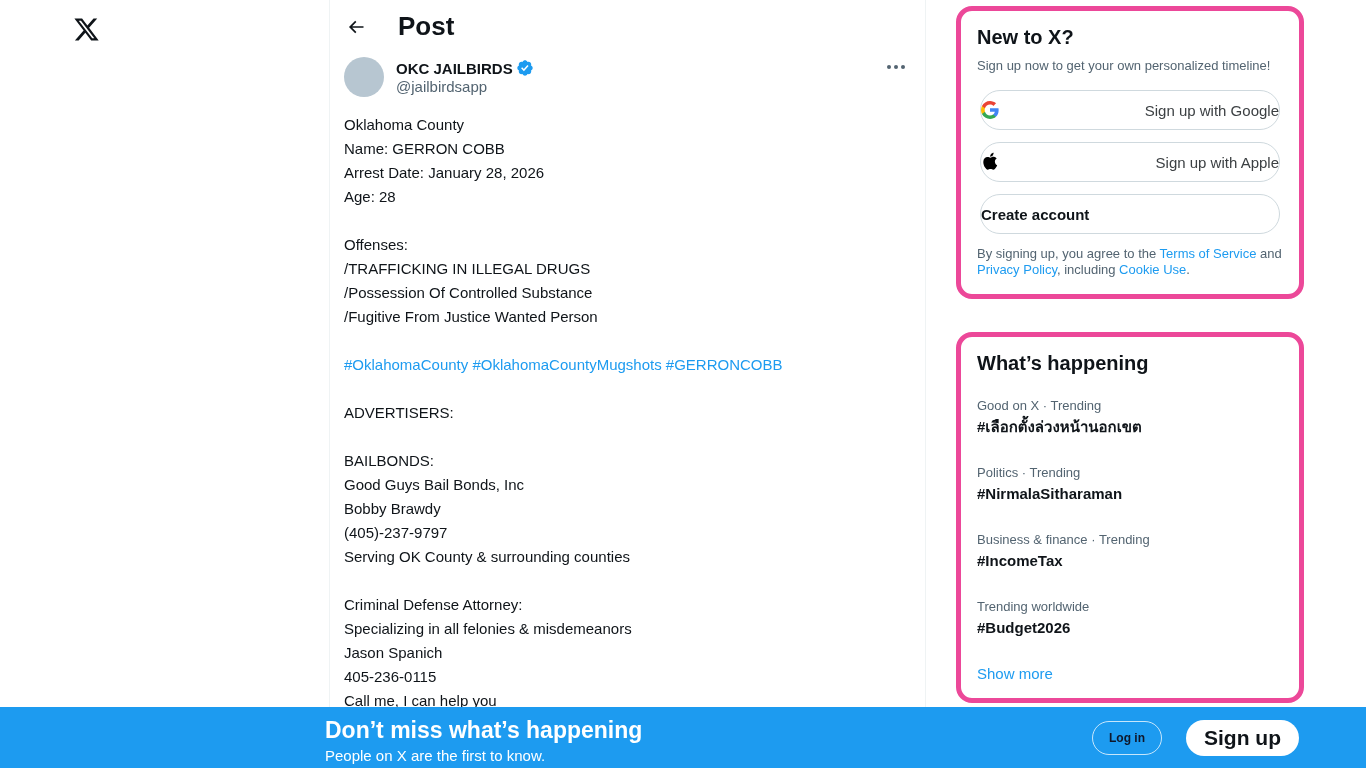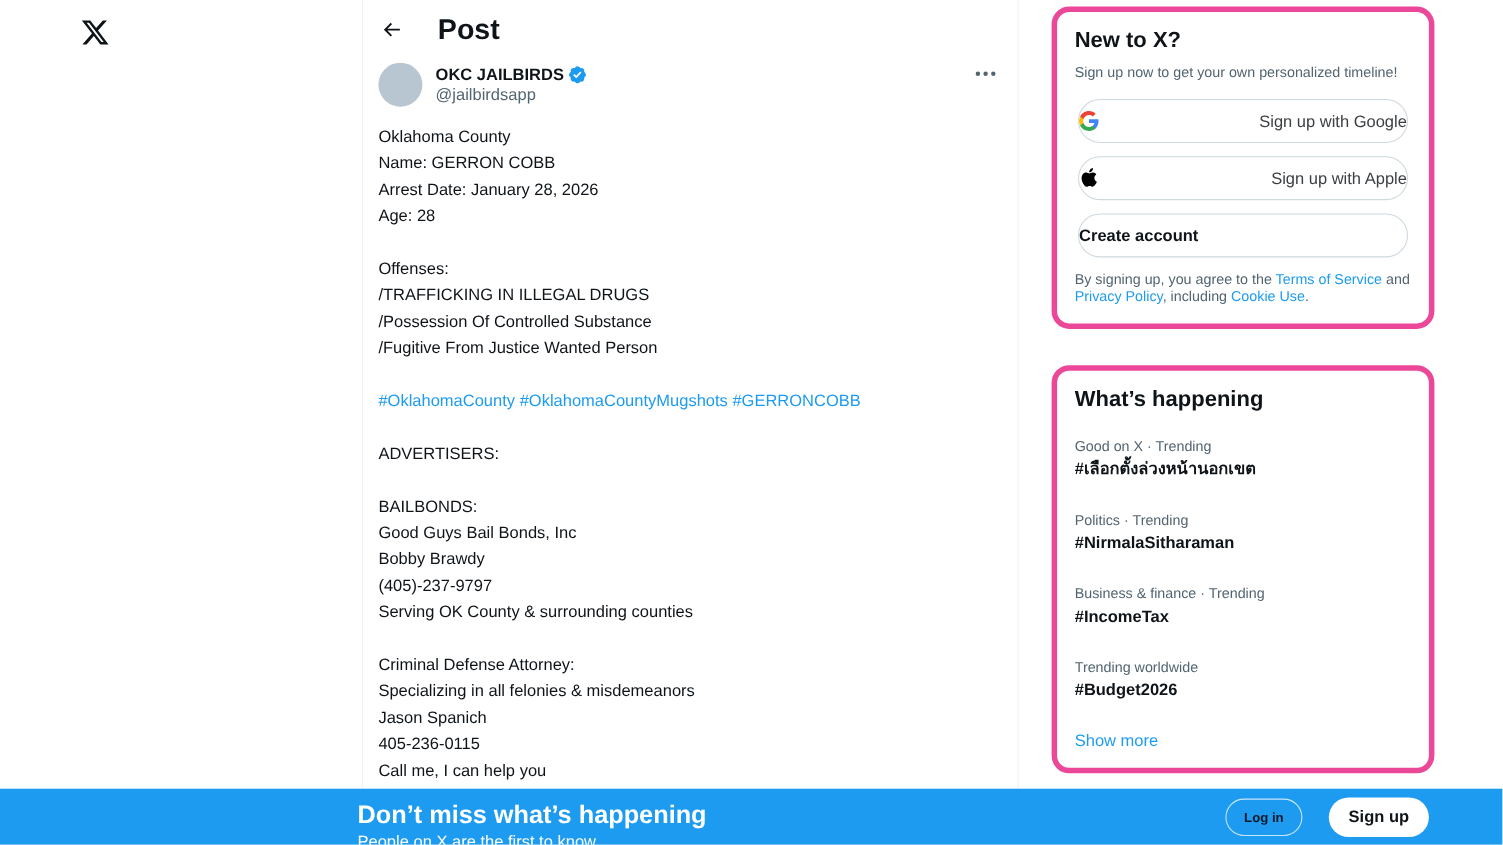"Don’t miss what’s happening" .banner { height: 51px -> 61px }
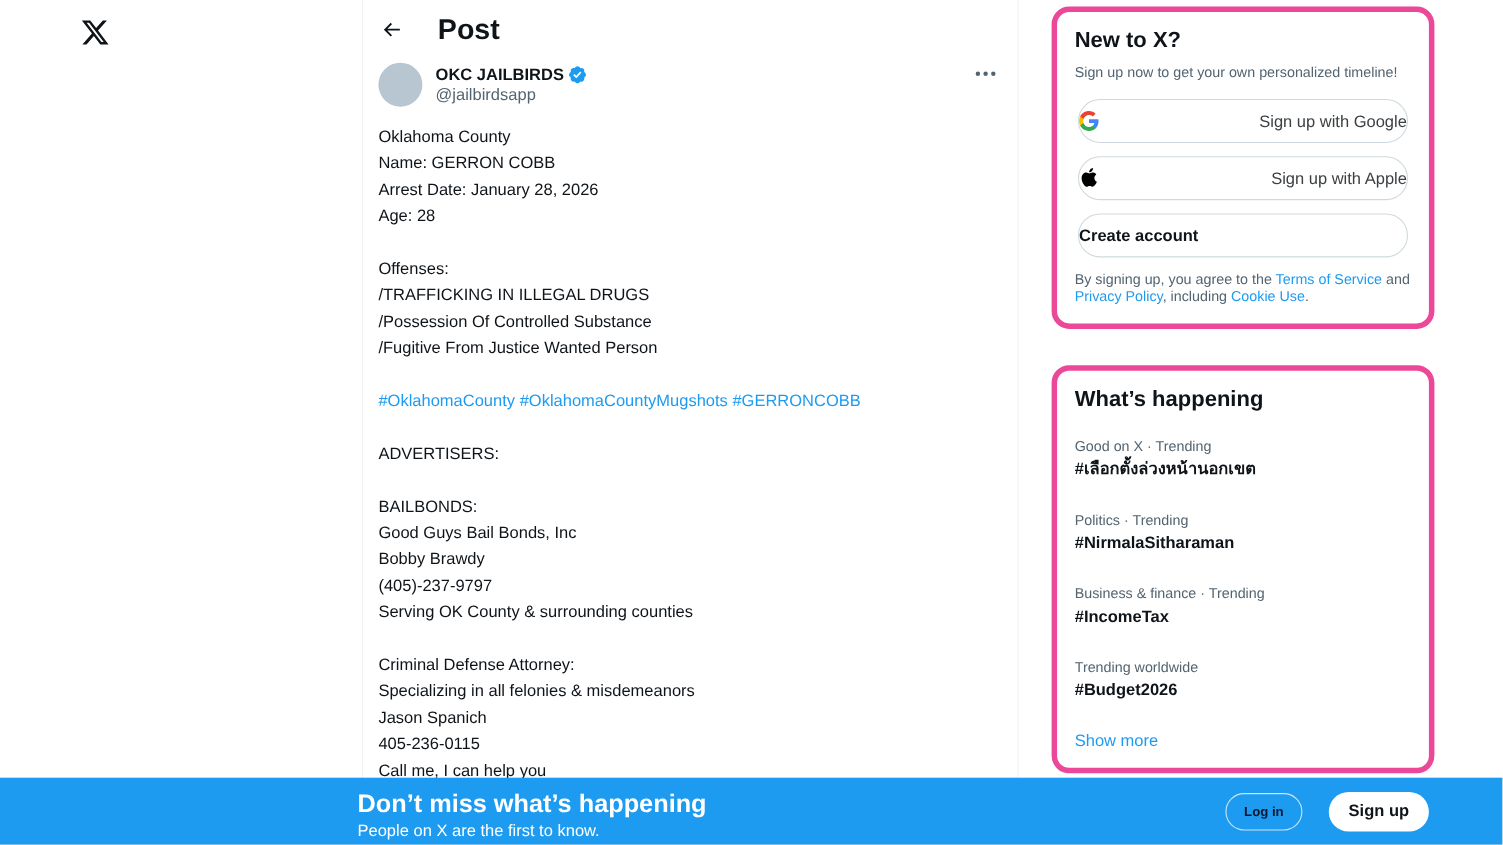"Sign up" .signup-btn { font-size: 15px -> 21px }
